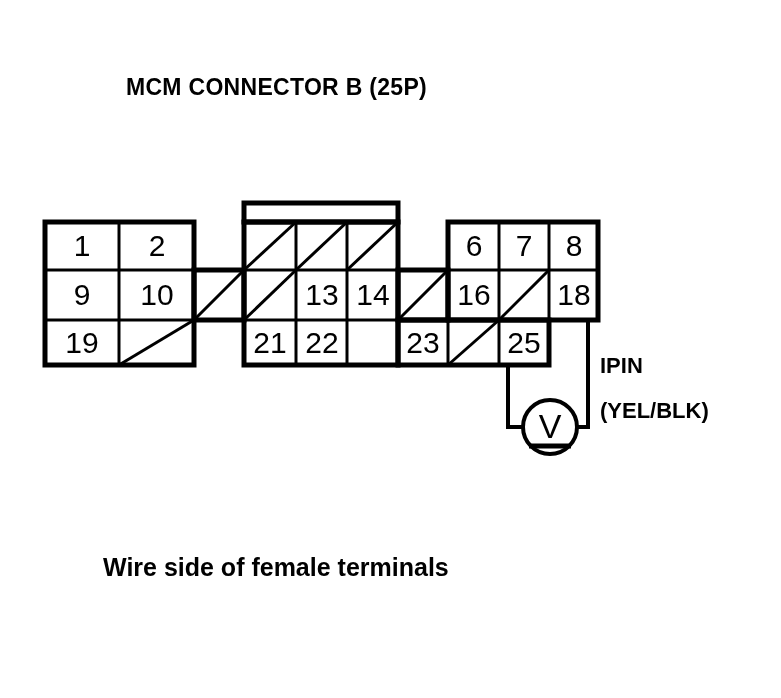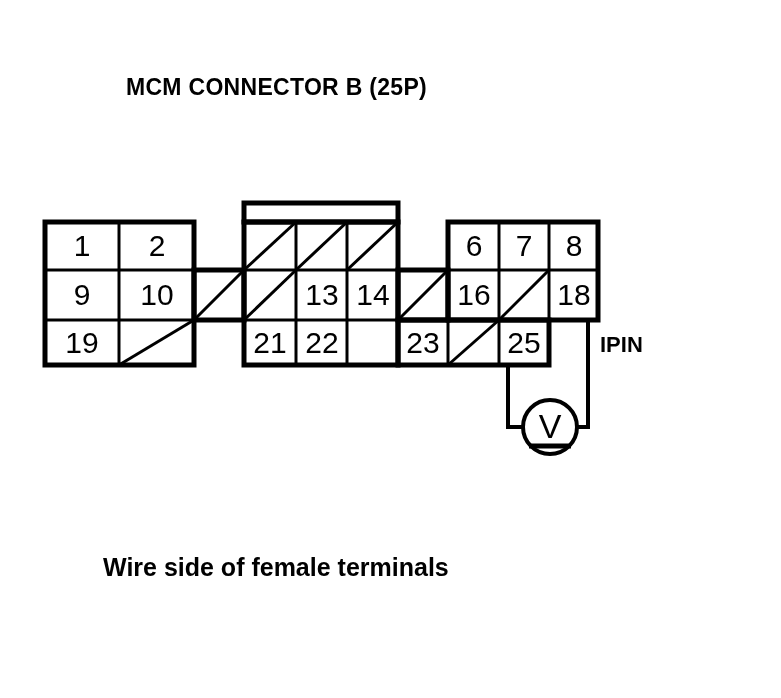"IPIN" .wire-label .ln { margin-top: none -> 21px }
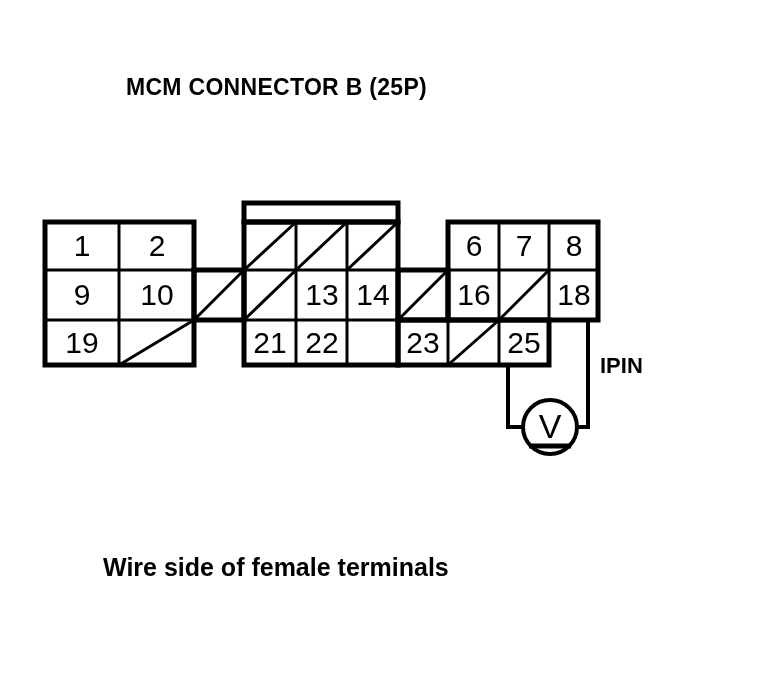"(YEL/BLK)" span.ln { html: none -> <span>(YEL/BLK)</span> }
